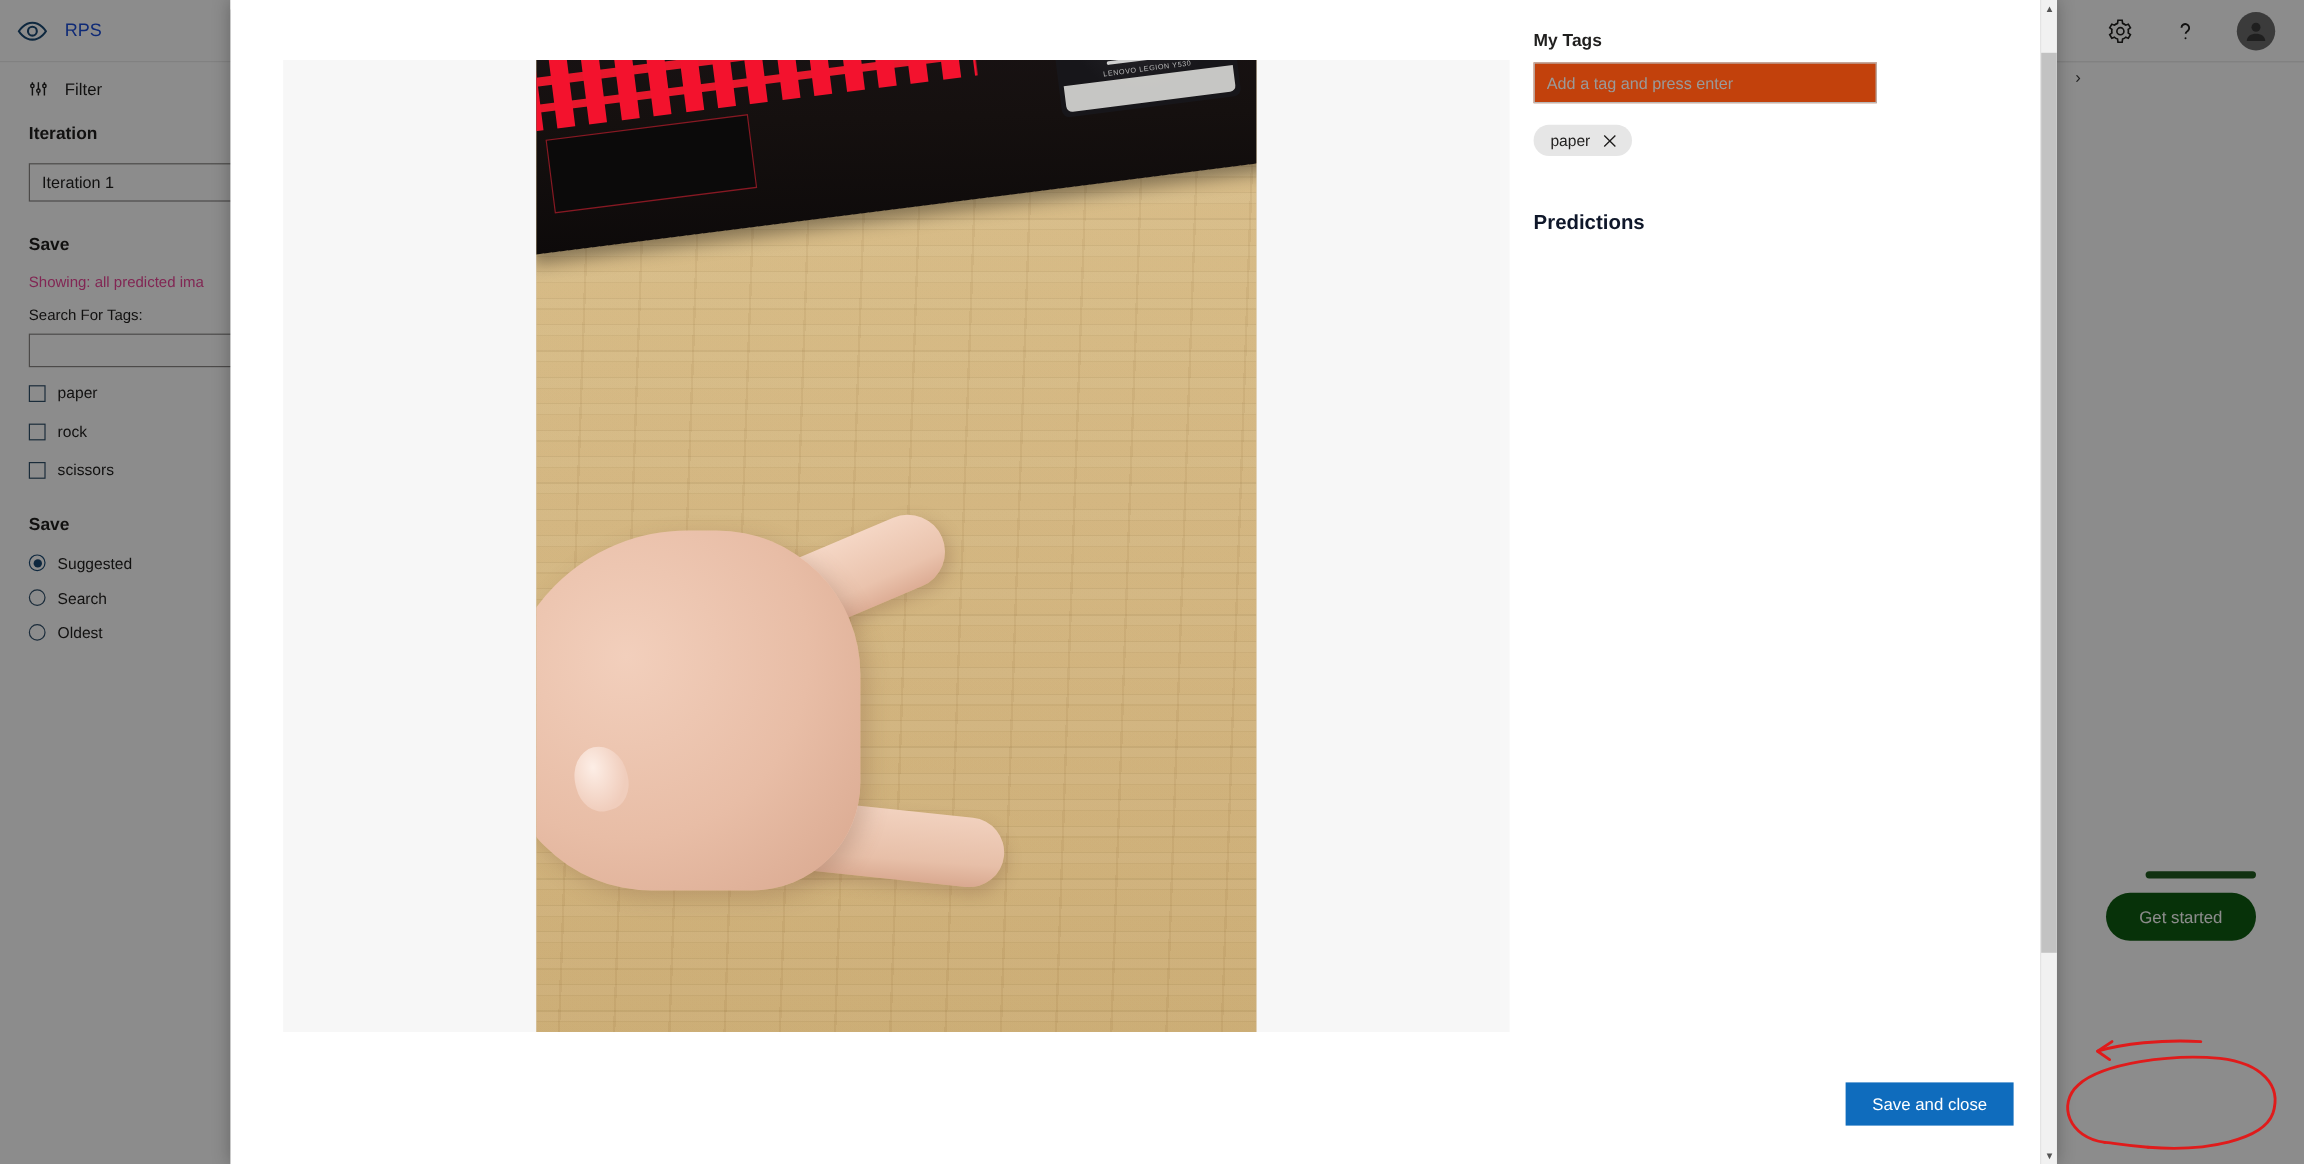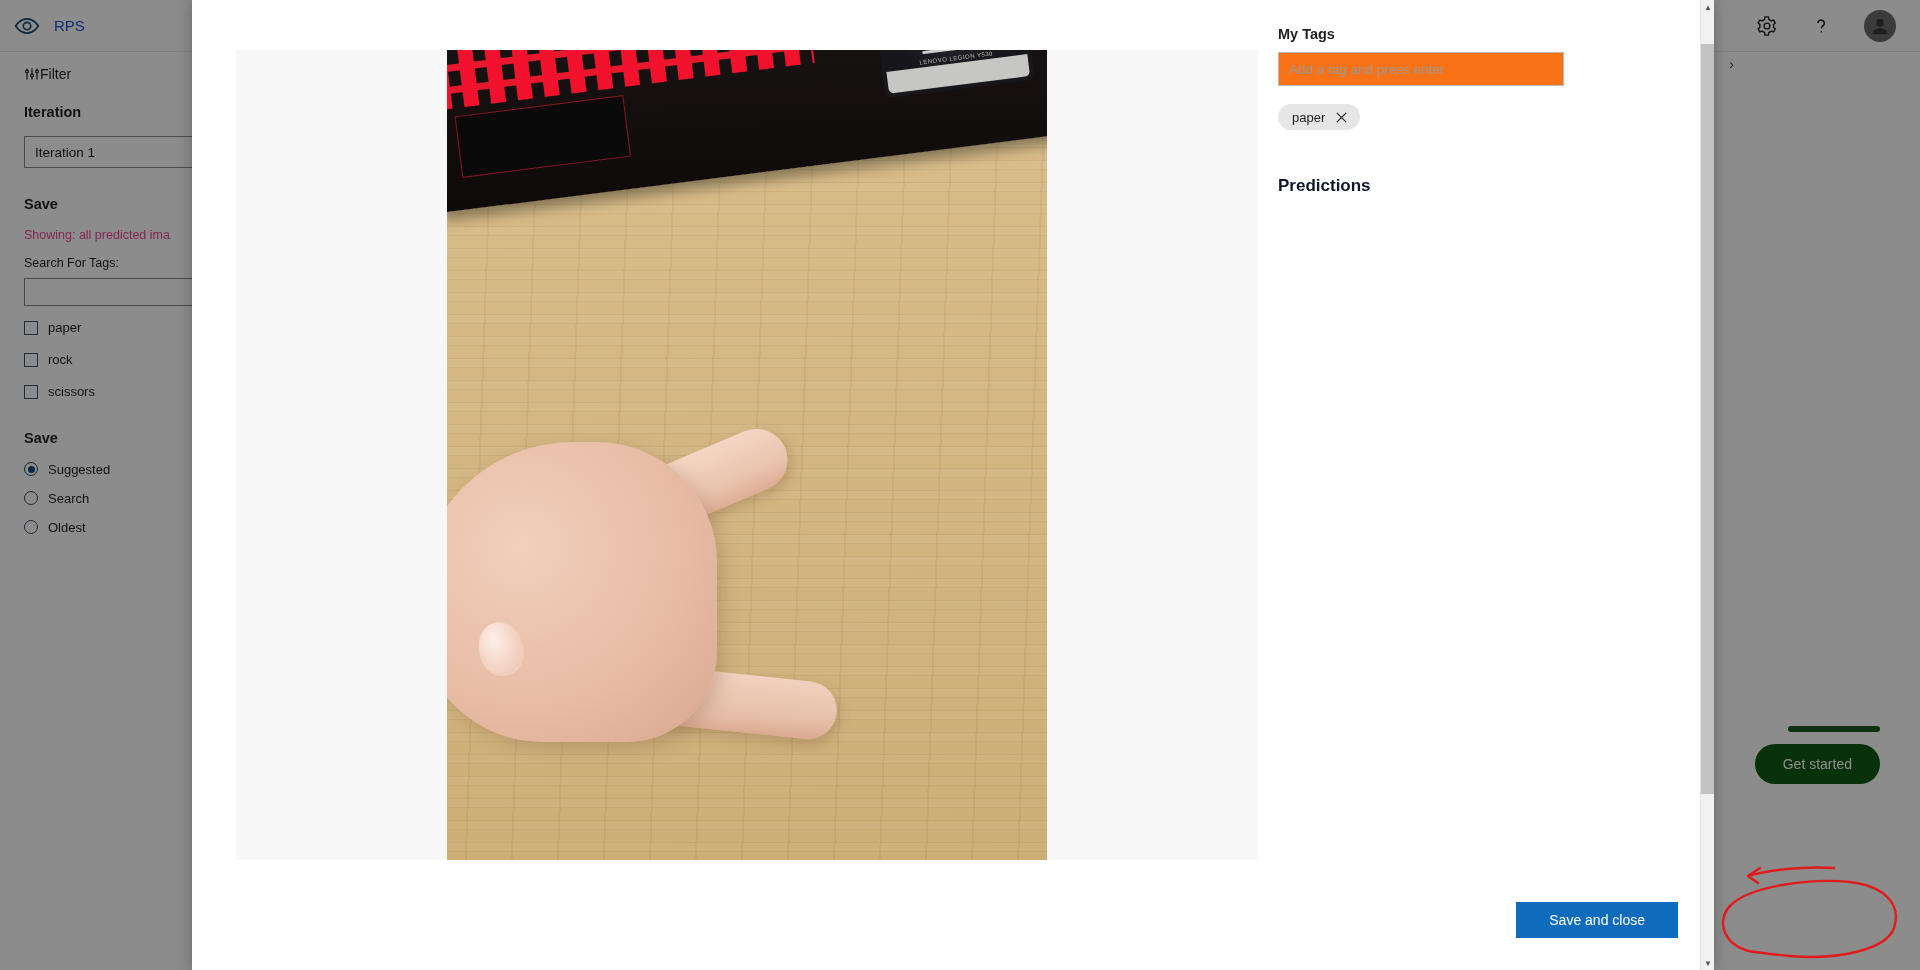"Filter" .filter-row { gap: 0 -> 14px }
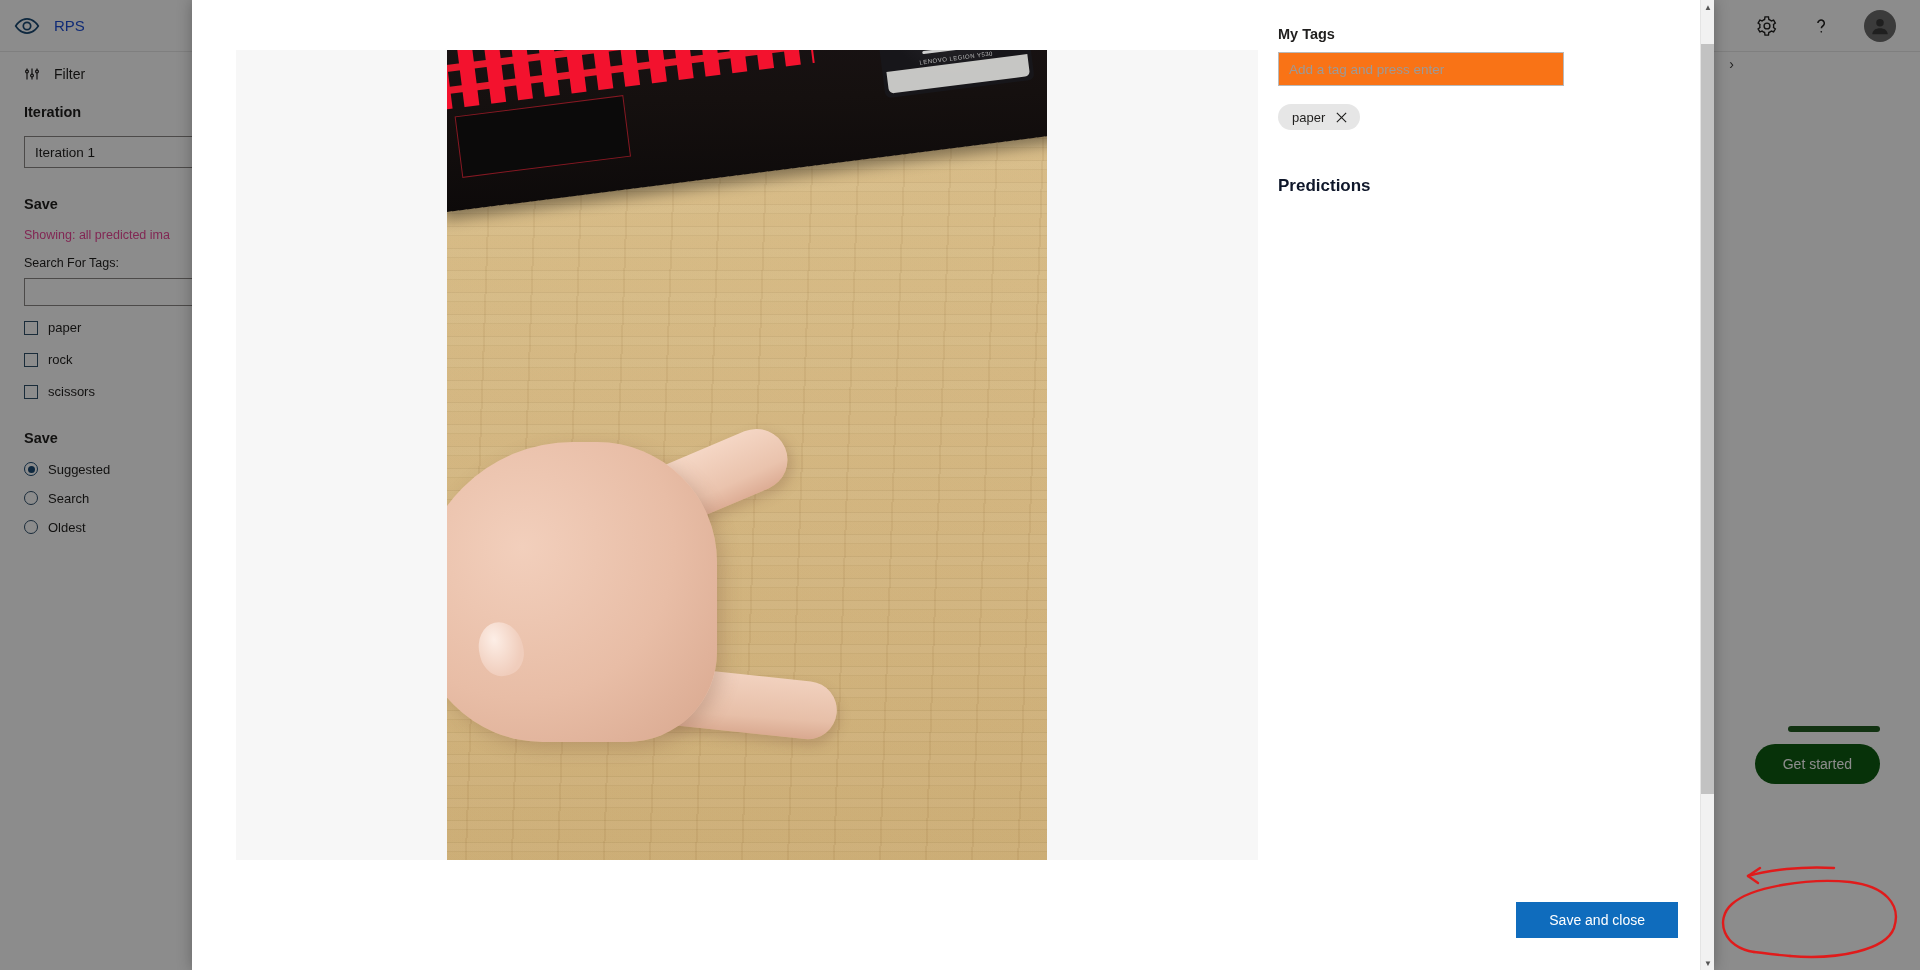"Add a tag and press" .tag-input { background: #f97316 -> #c2410c }
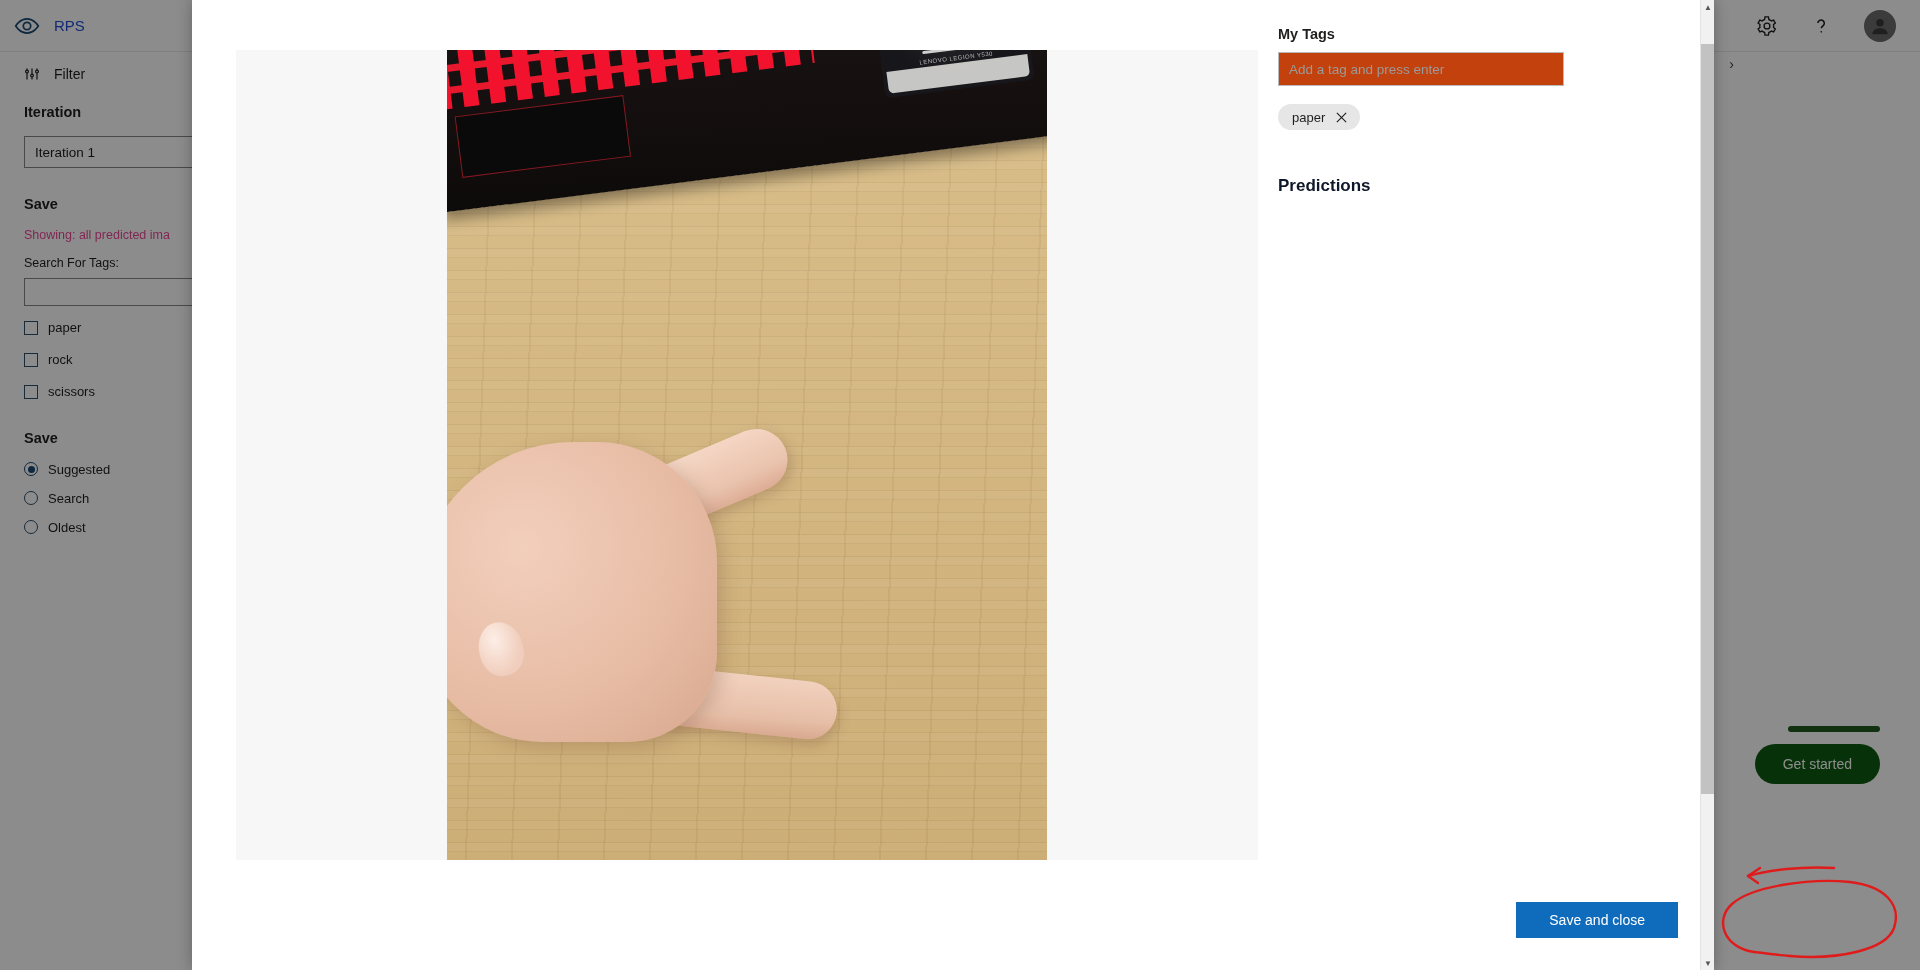"Save and close" .save-btn { padding: 0 33px -> 0 22px }
